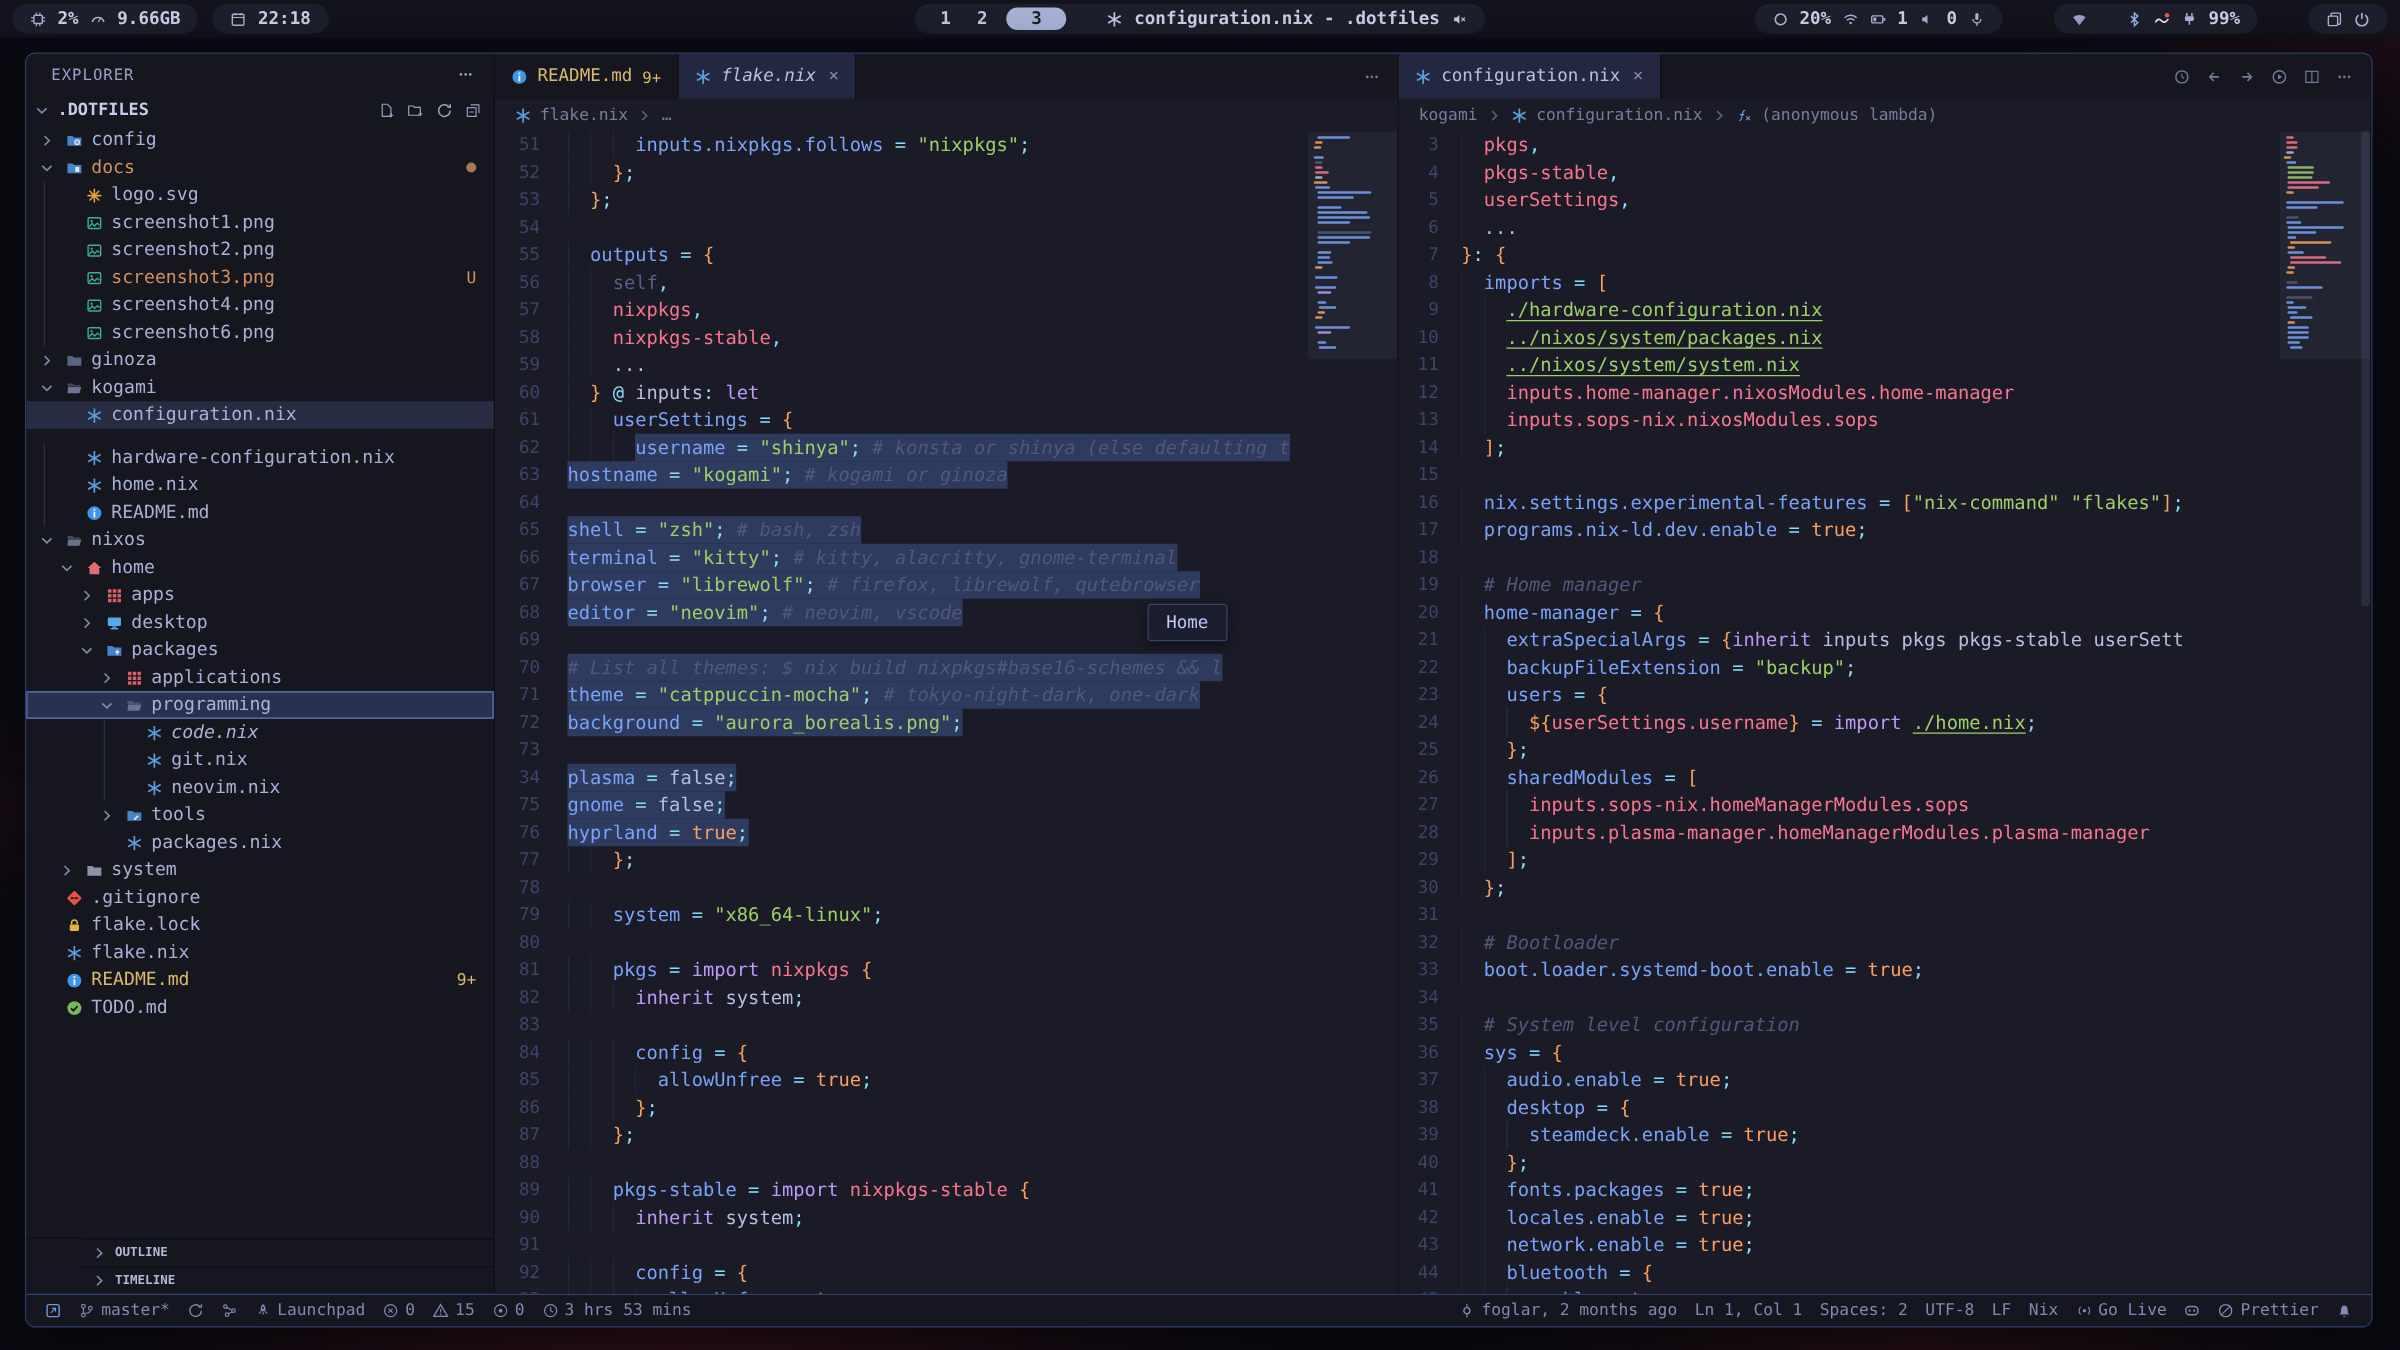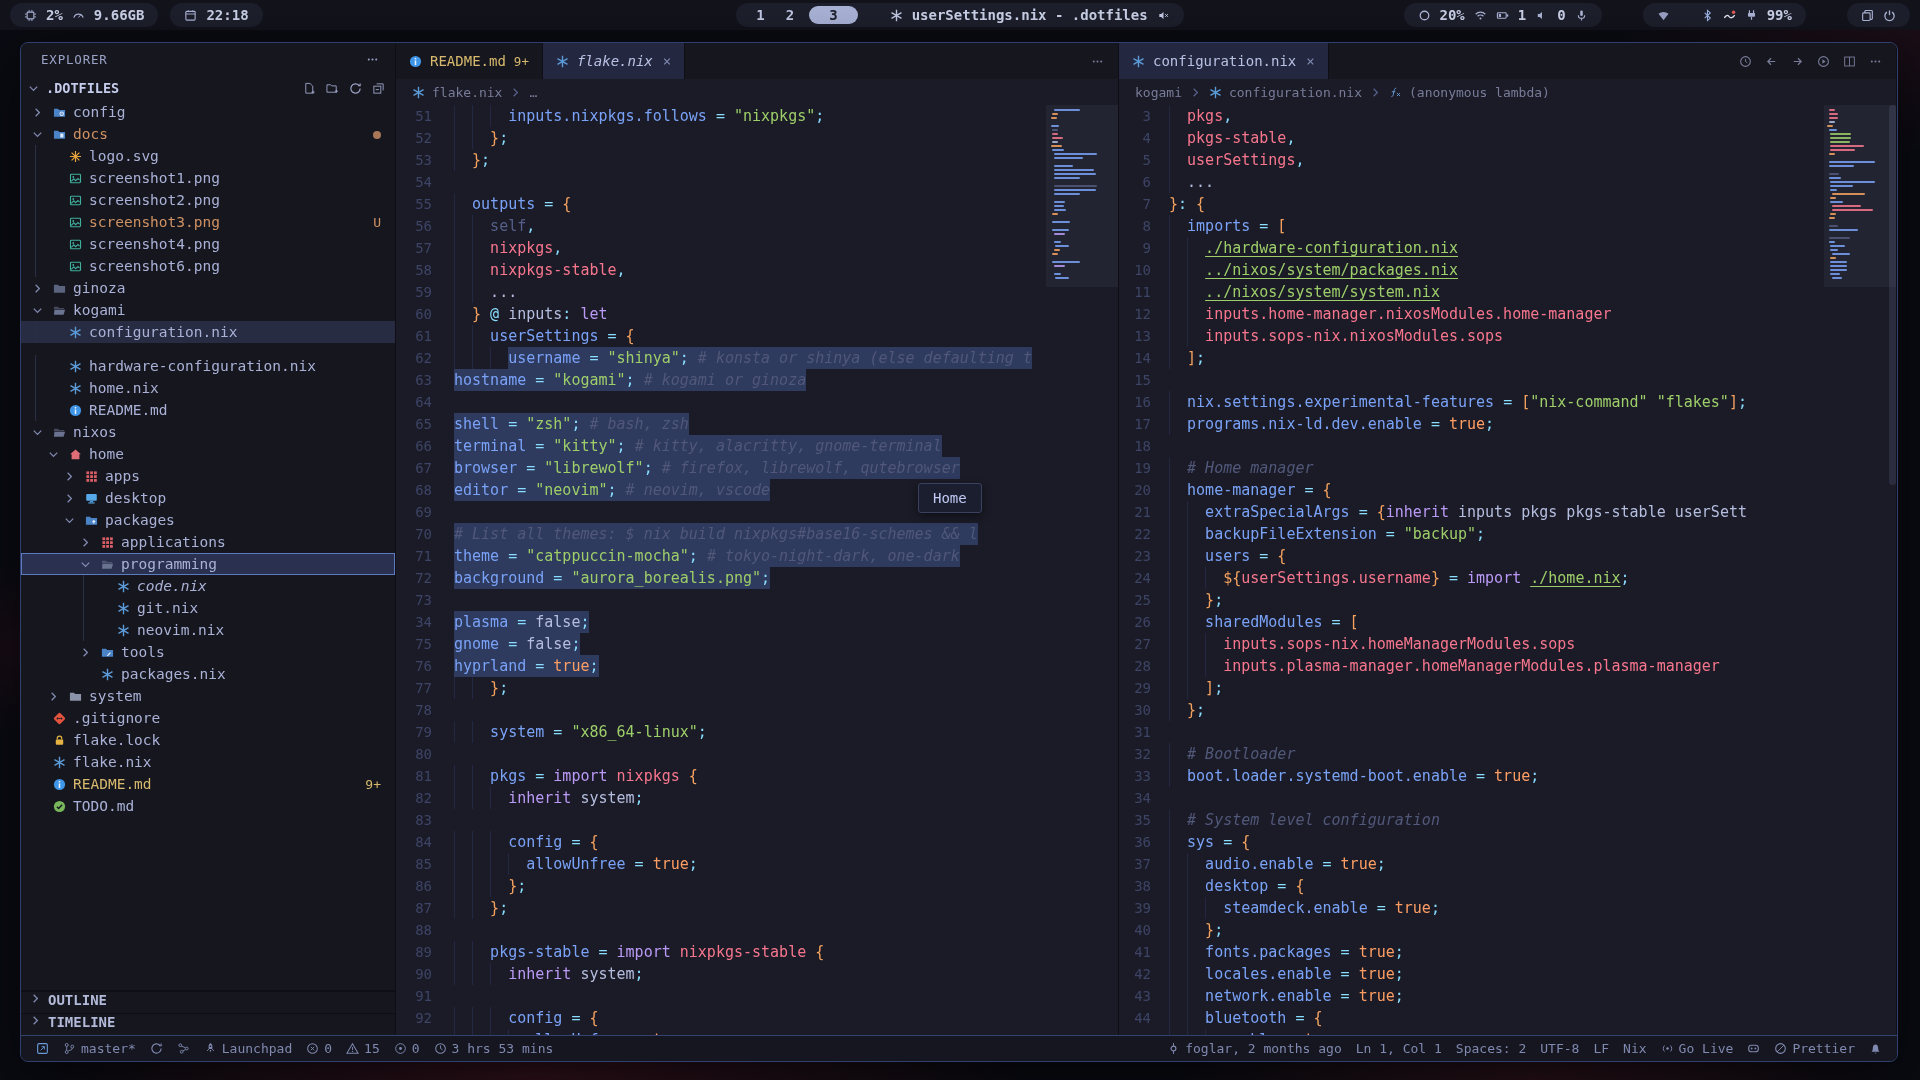"userSettings.nix - .dotfiles" span { text: userSettings.nix -> configuration.nix }
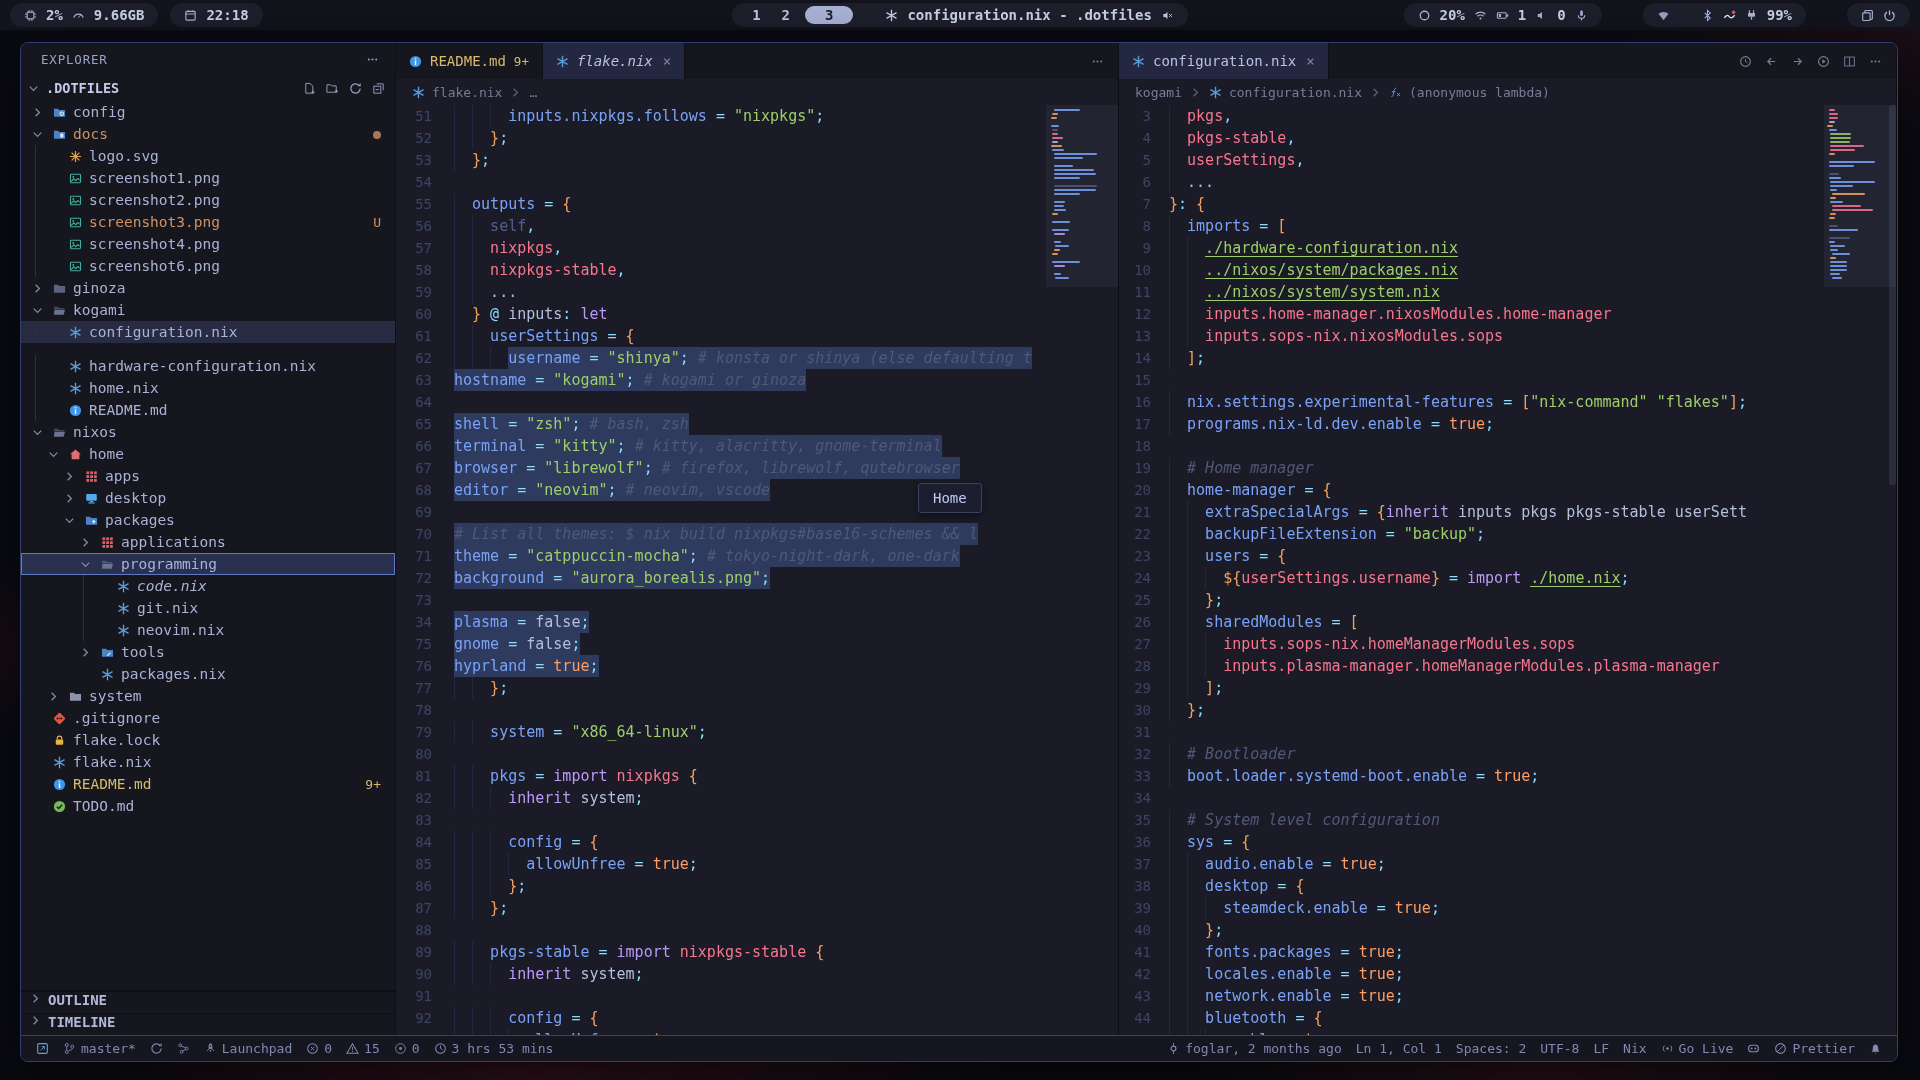"OUTLINE" .sb-panel { align-items: none -> center; font-size: 14px -> 10px; margin-left: none -> 44px }
